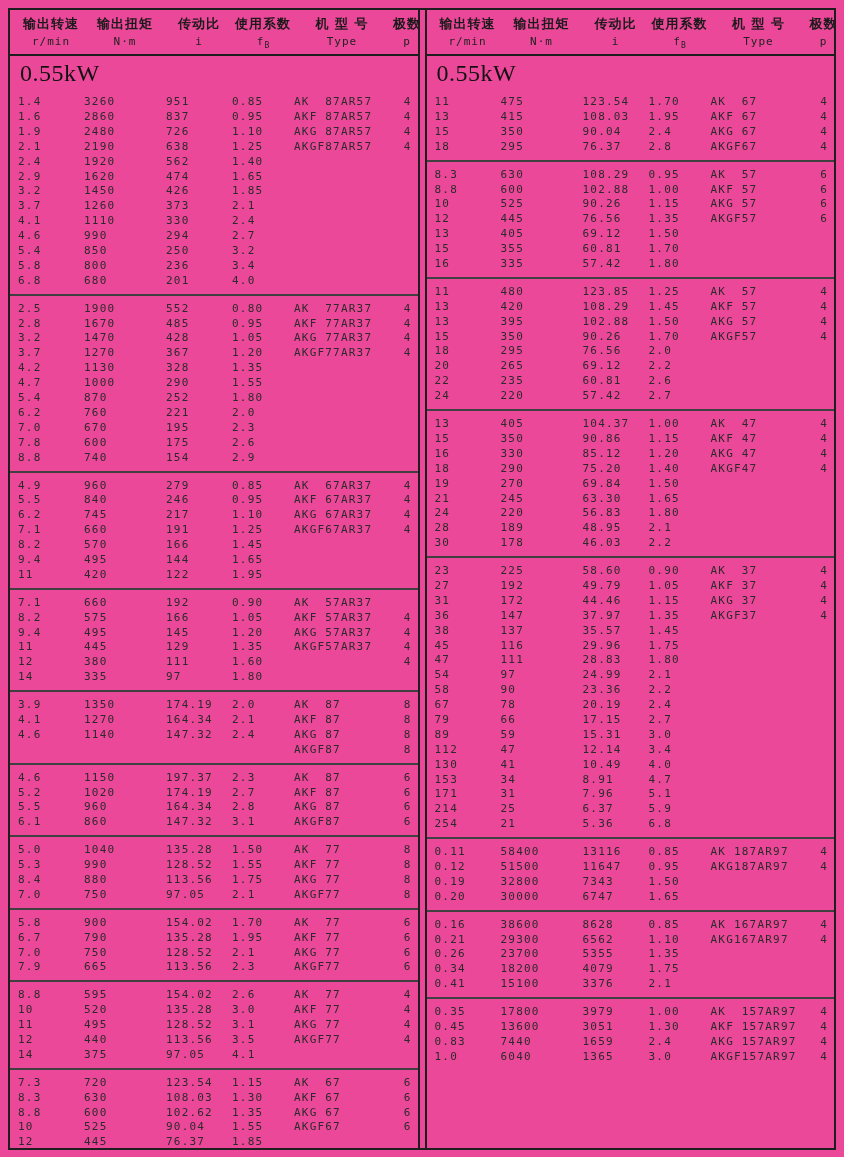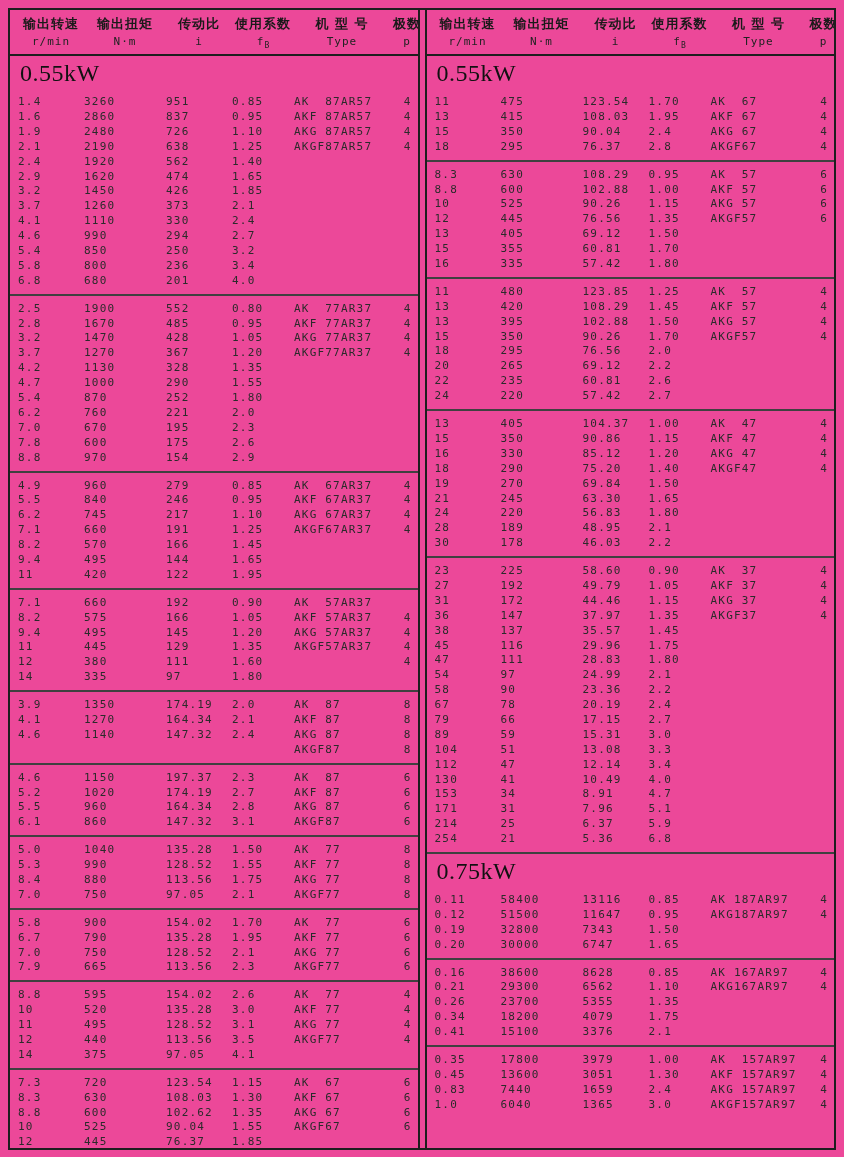"970" span.cell { text: 970 -> 740 }
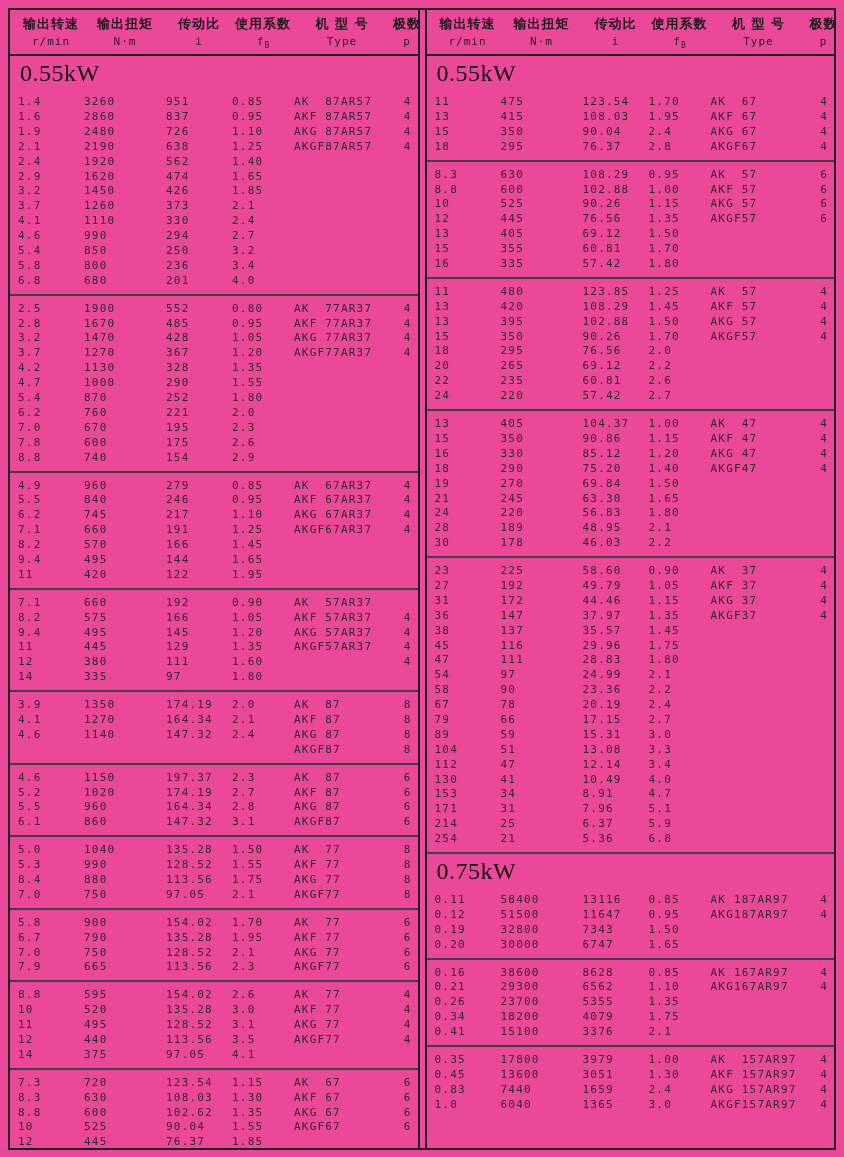"104" div.row { html: <div> <span>104</span> <span>51</span> <span>13.08</span> <span>3.3</span> <span></span> <span></span> </div> -> none }
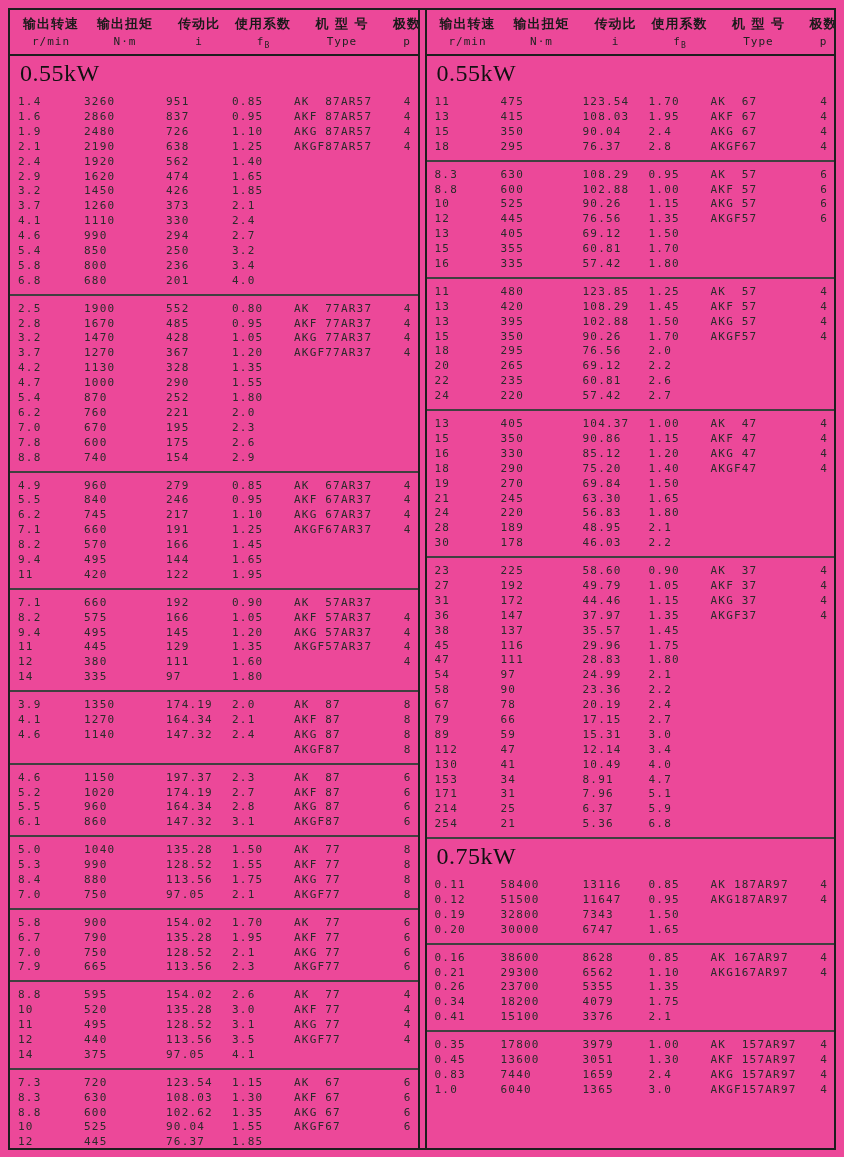"0.75kW" div.section-heading { html: <div>0.75kW</div> -> none }
